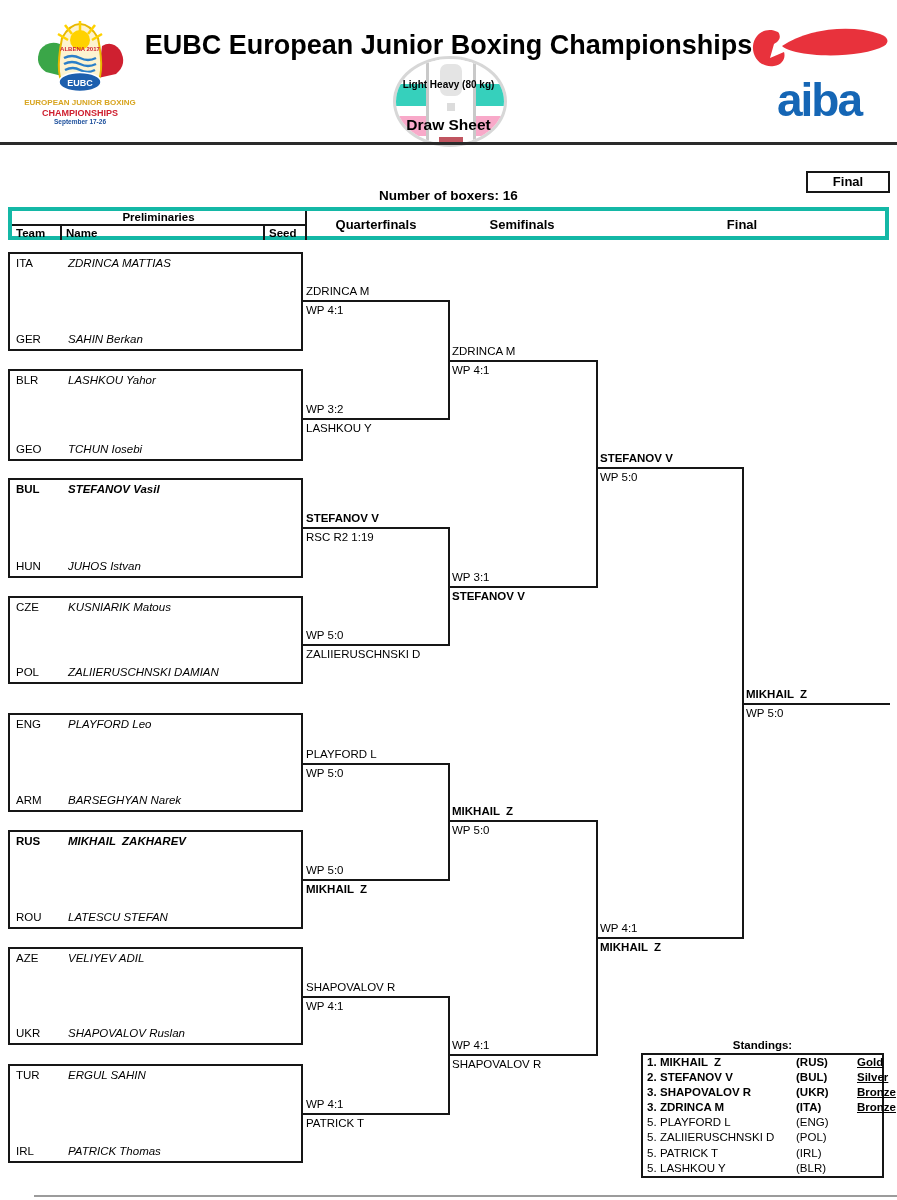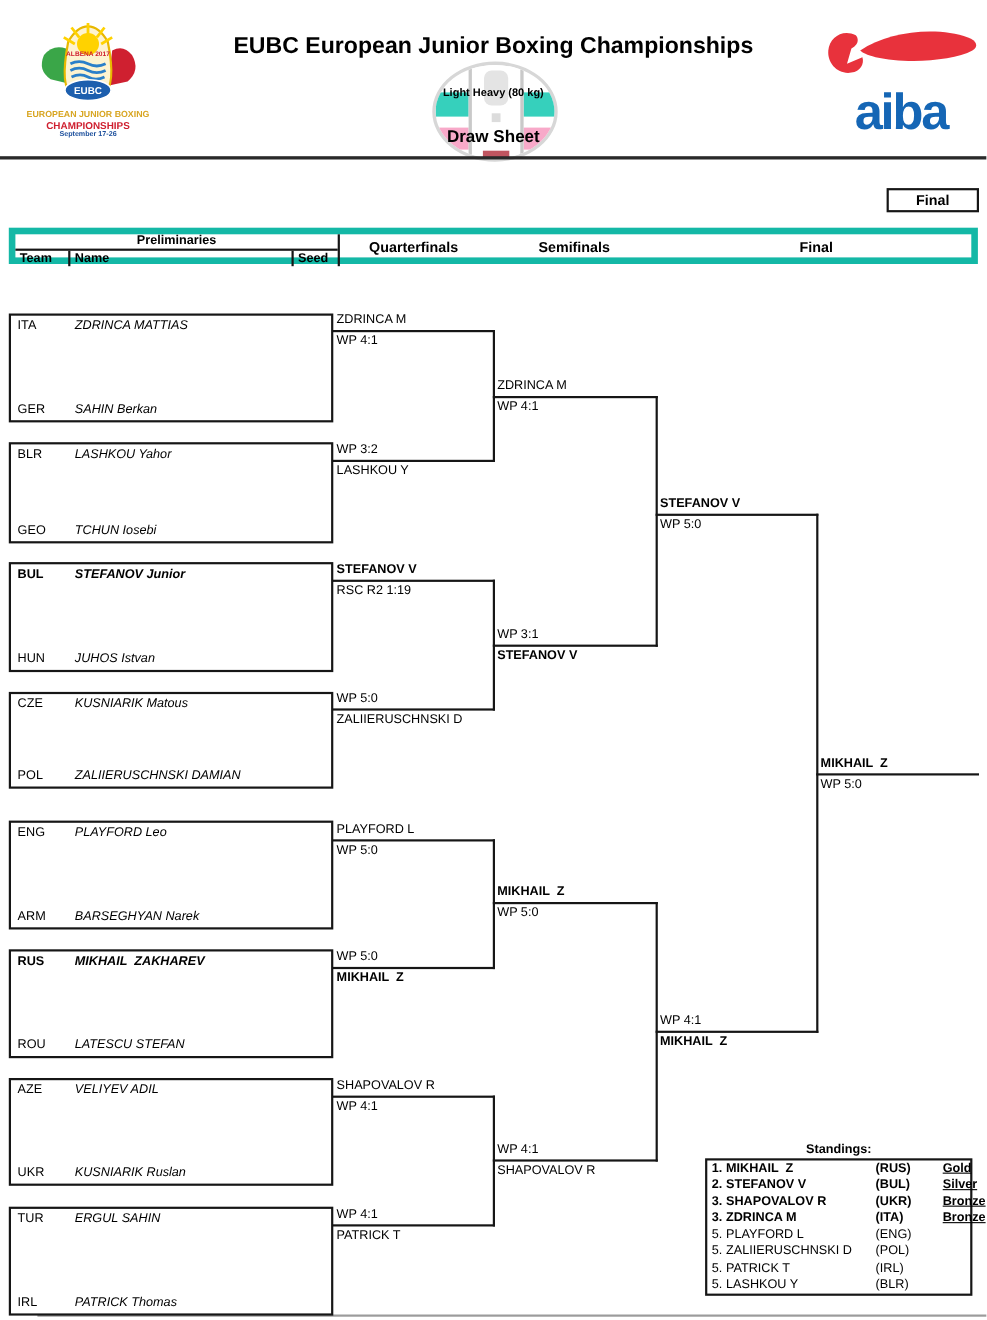"EUBC European Junior Boxing" .hd-title { font-size: 21px -> 27px }
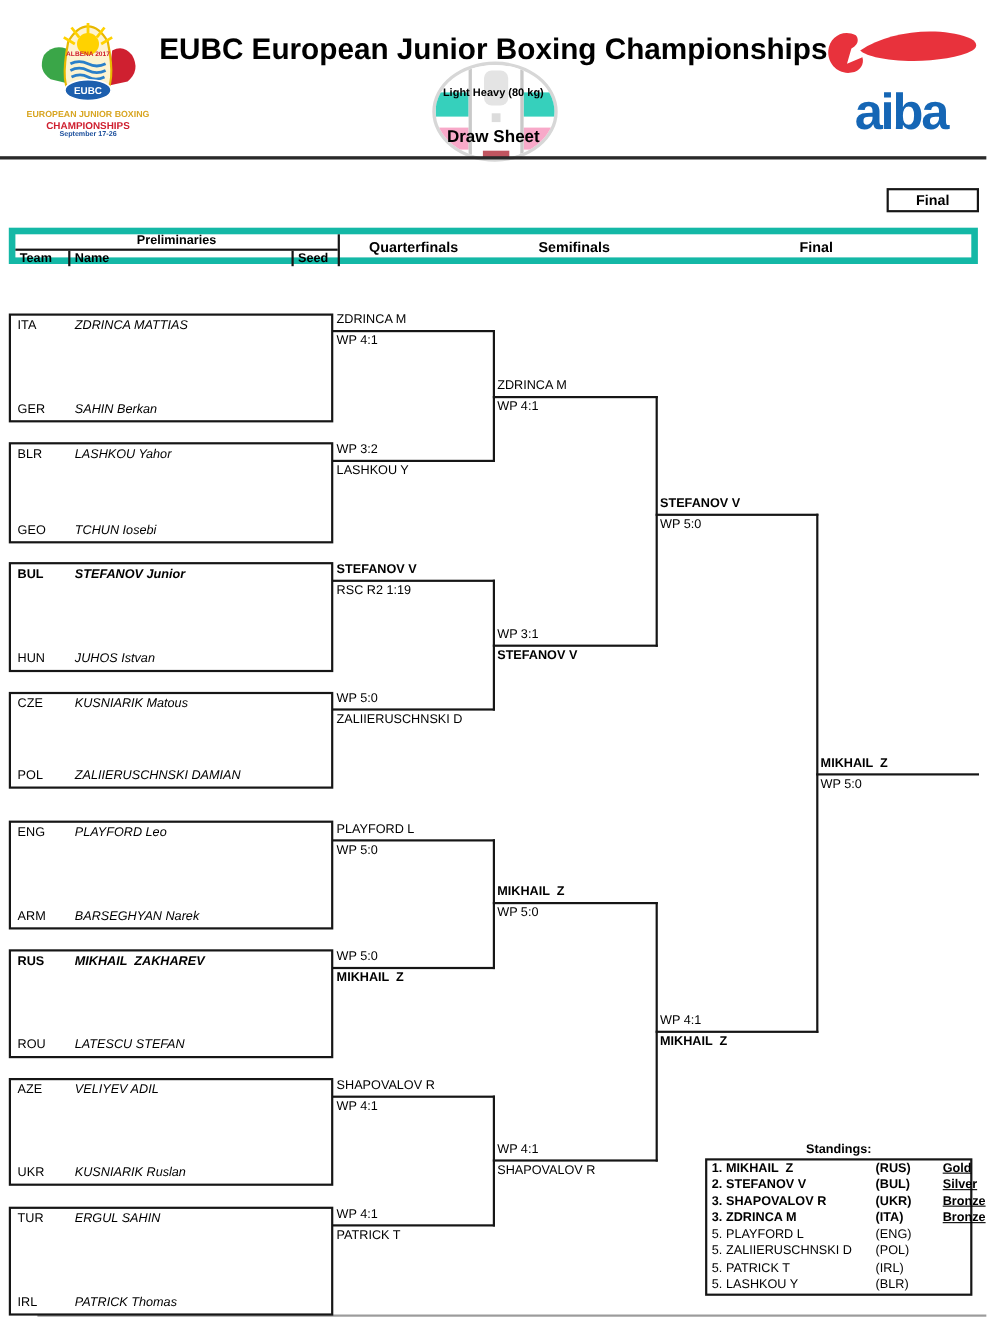"Number of boxers: 16" div.ctr { html: none -> <div>Number of boxers: 16</div> }
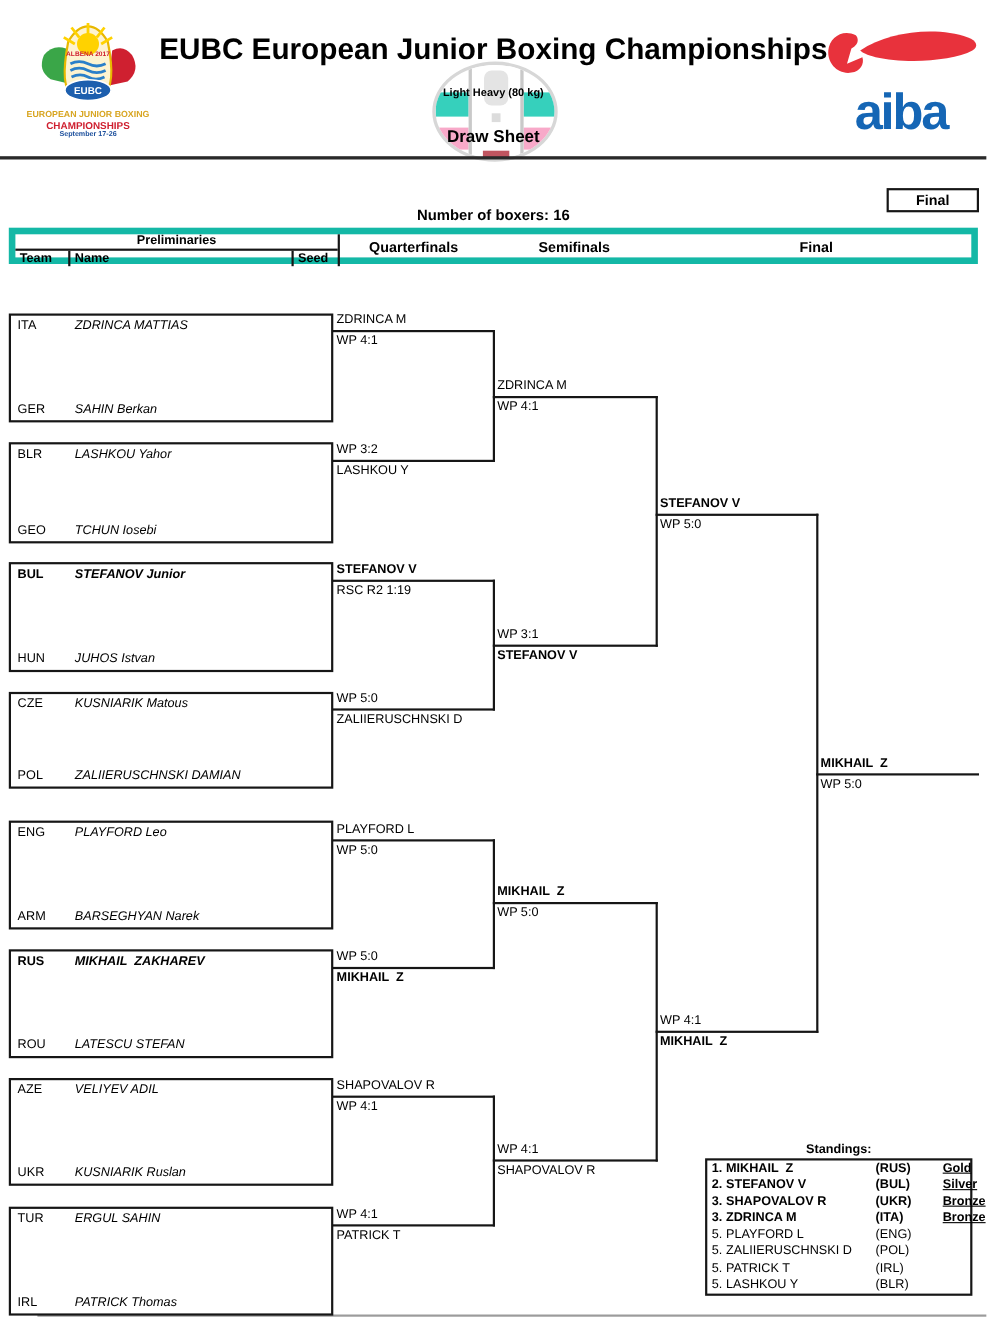"Preliminaries" .htable { border: 6px solid #14b8a6 -> 4px solid #14b8a6 }
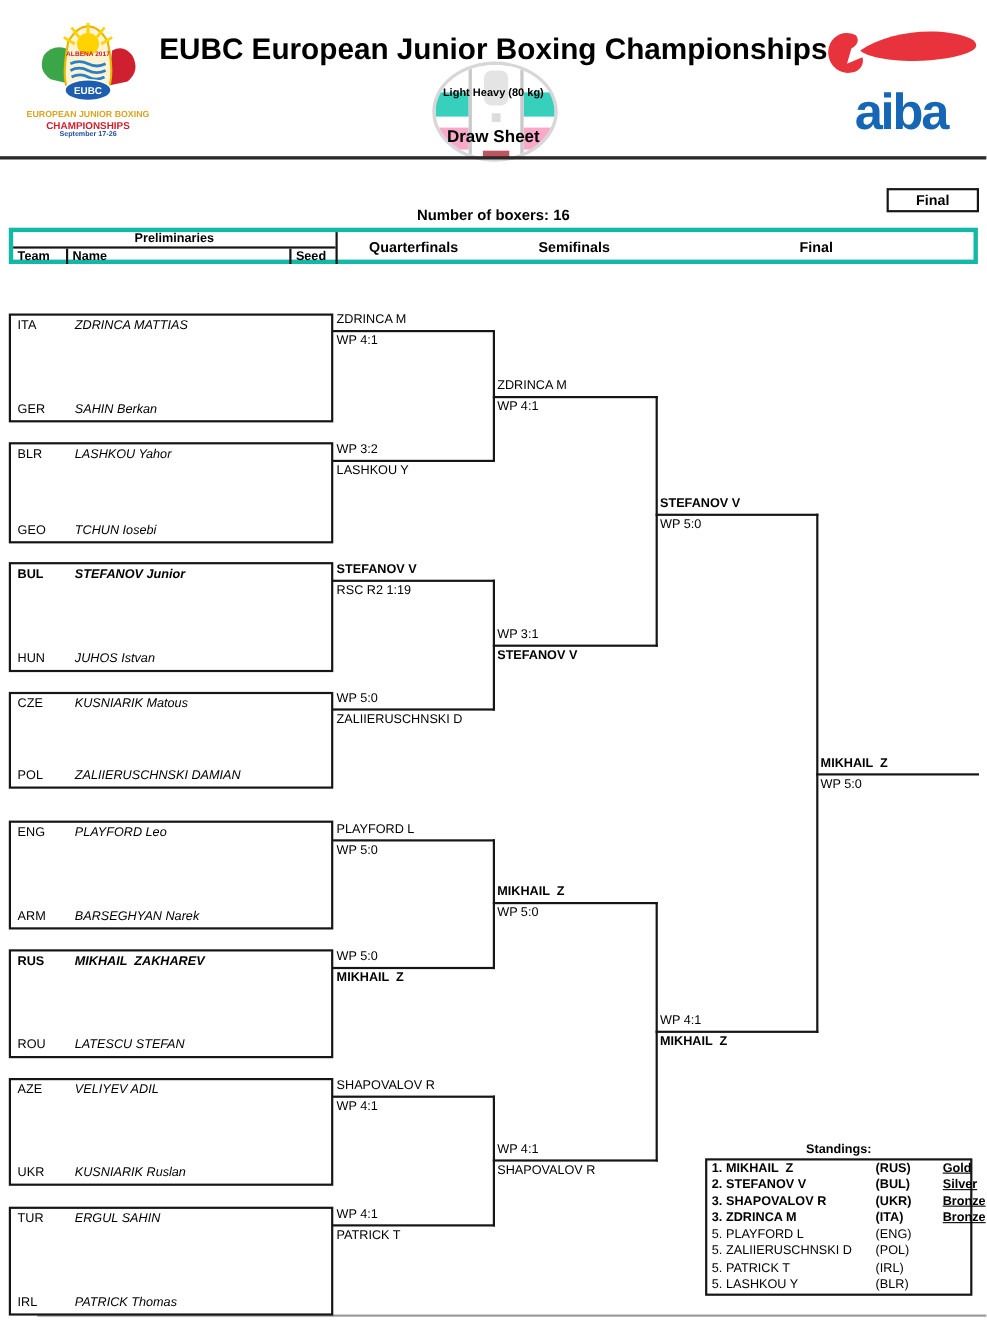"ITA" .pbox { margin-top: 33px -> none }
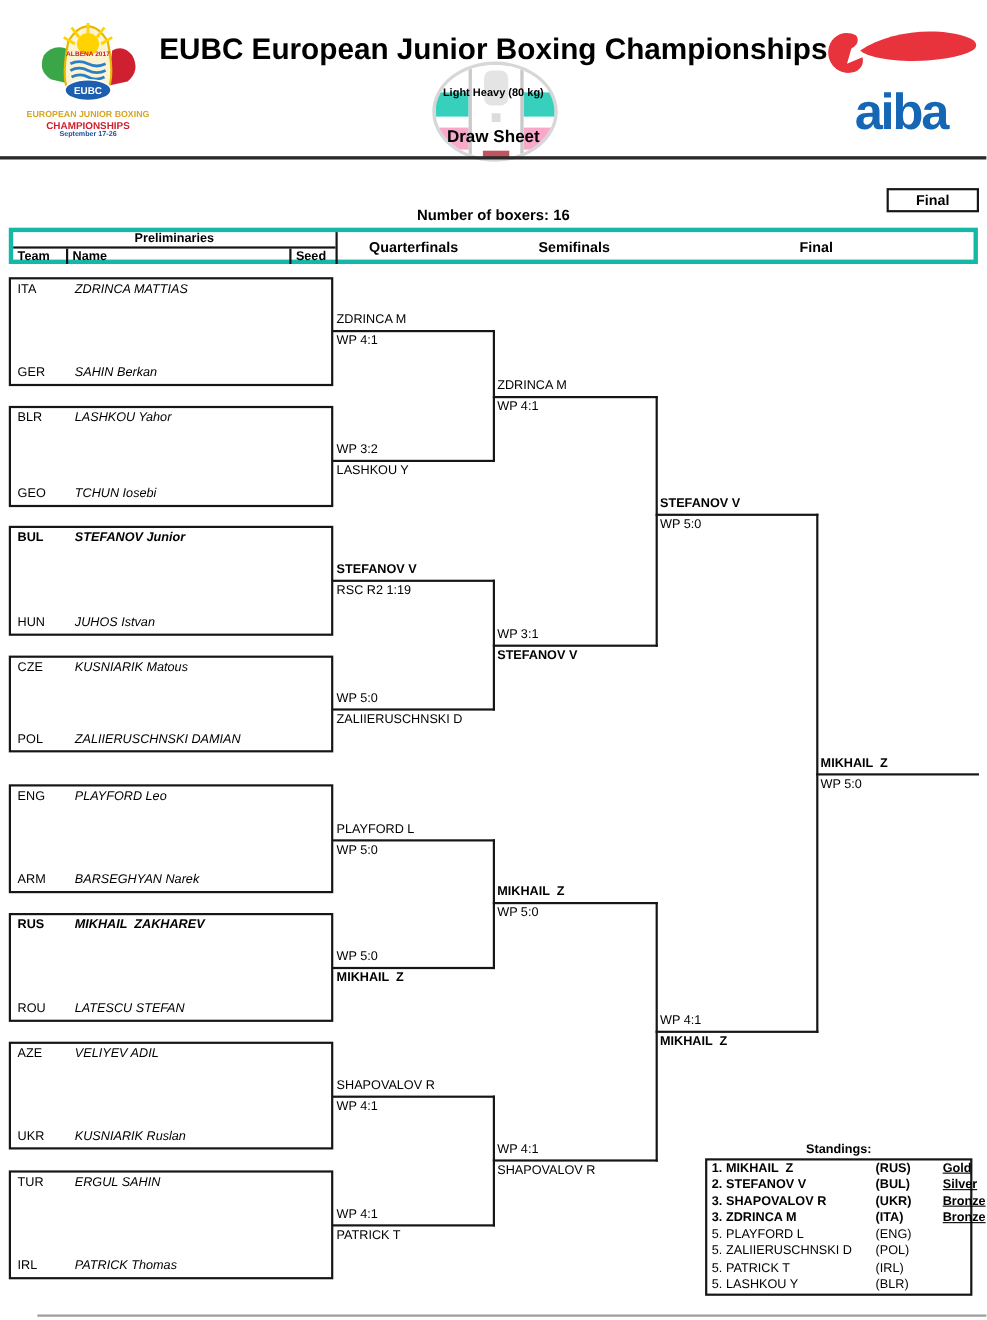"STEFANOV Junior" span.bname { text: Junior -> Vasil }
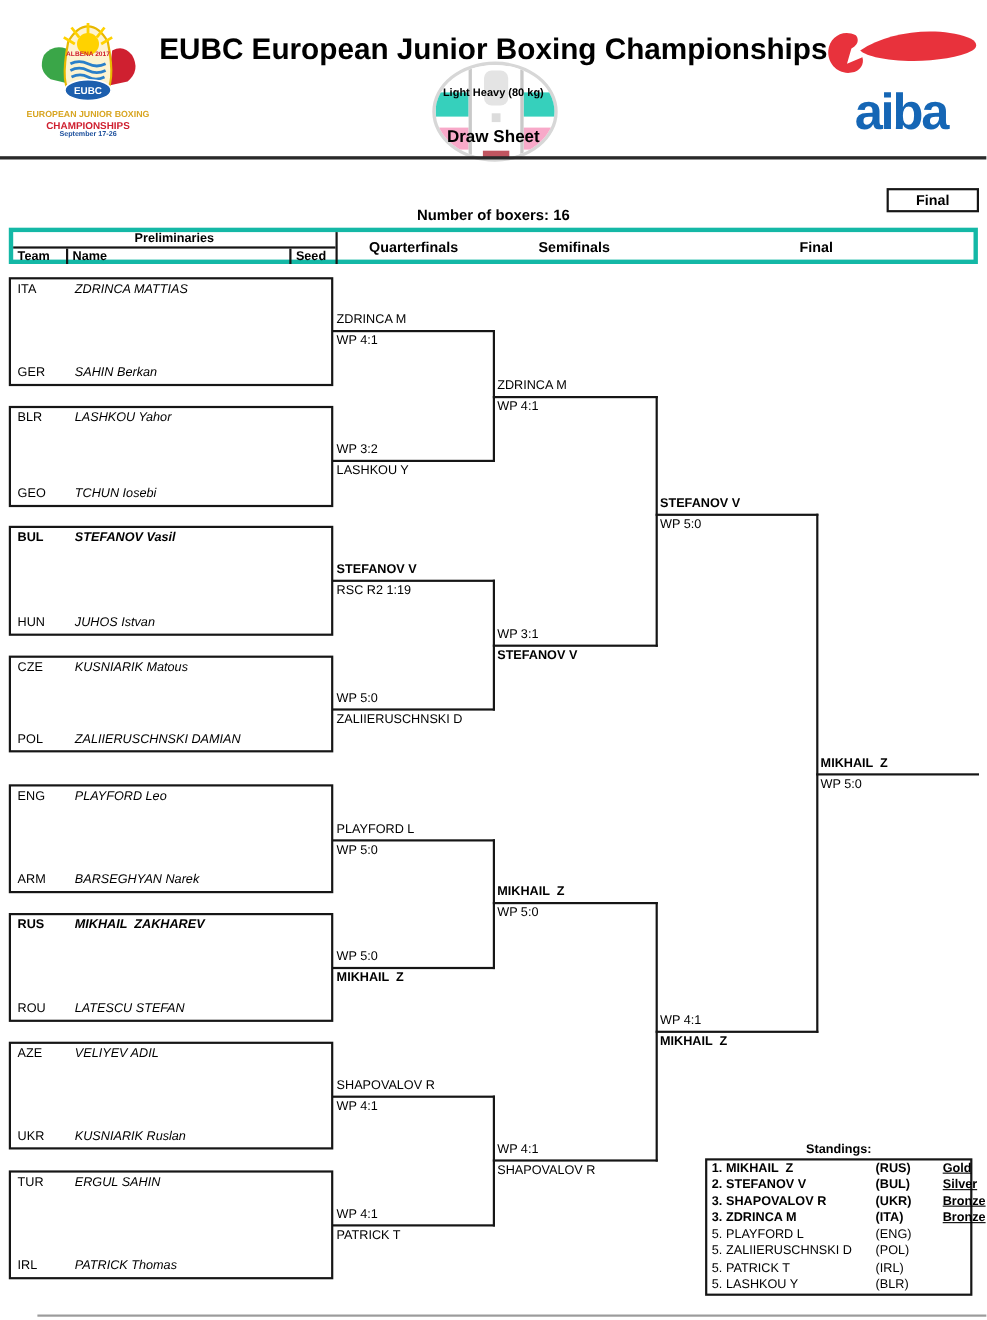"KUSNIARIK Ruslan" span.bname { text: KUSNIARIK -> SHAPOVALOV }
